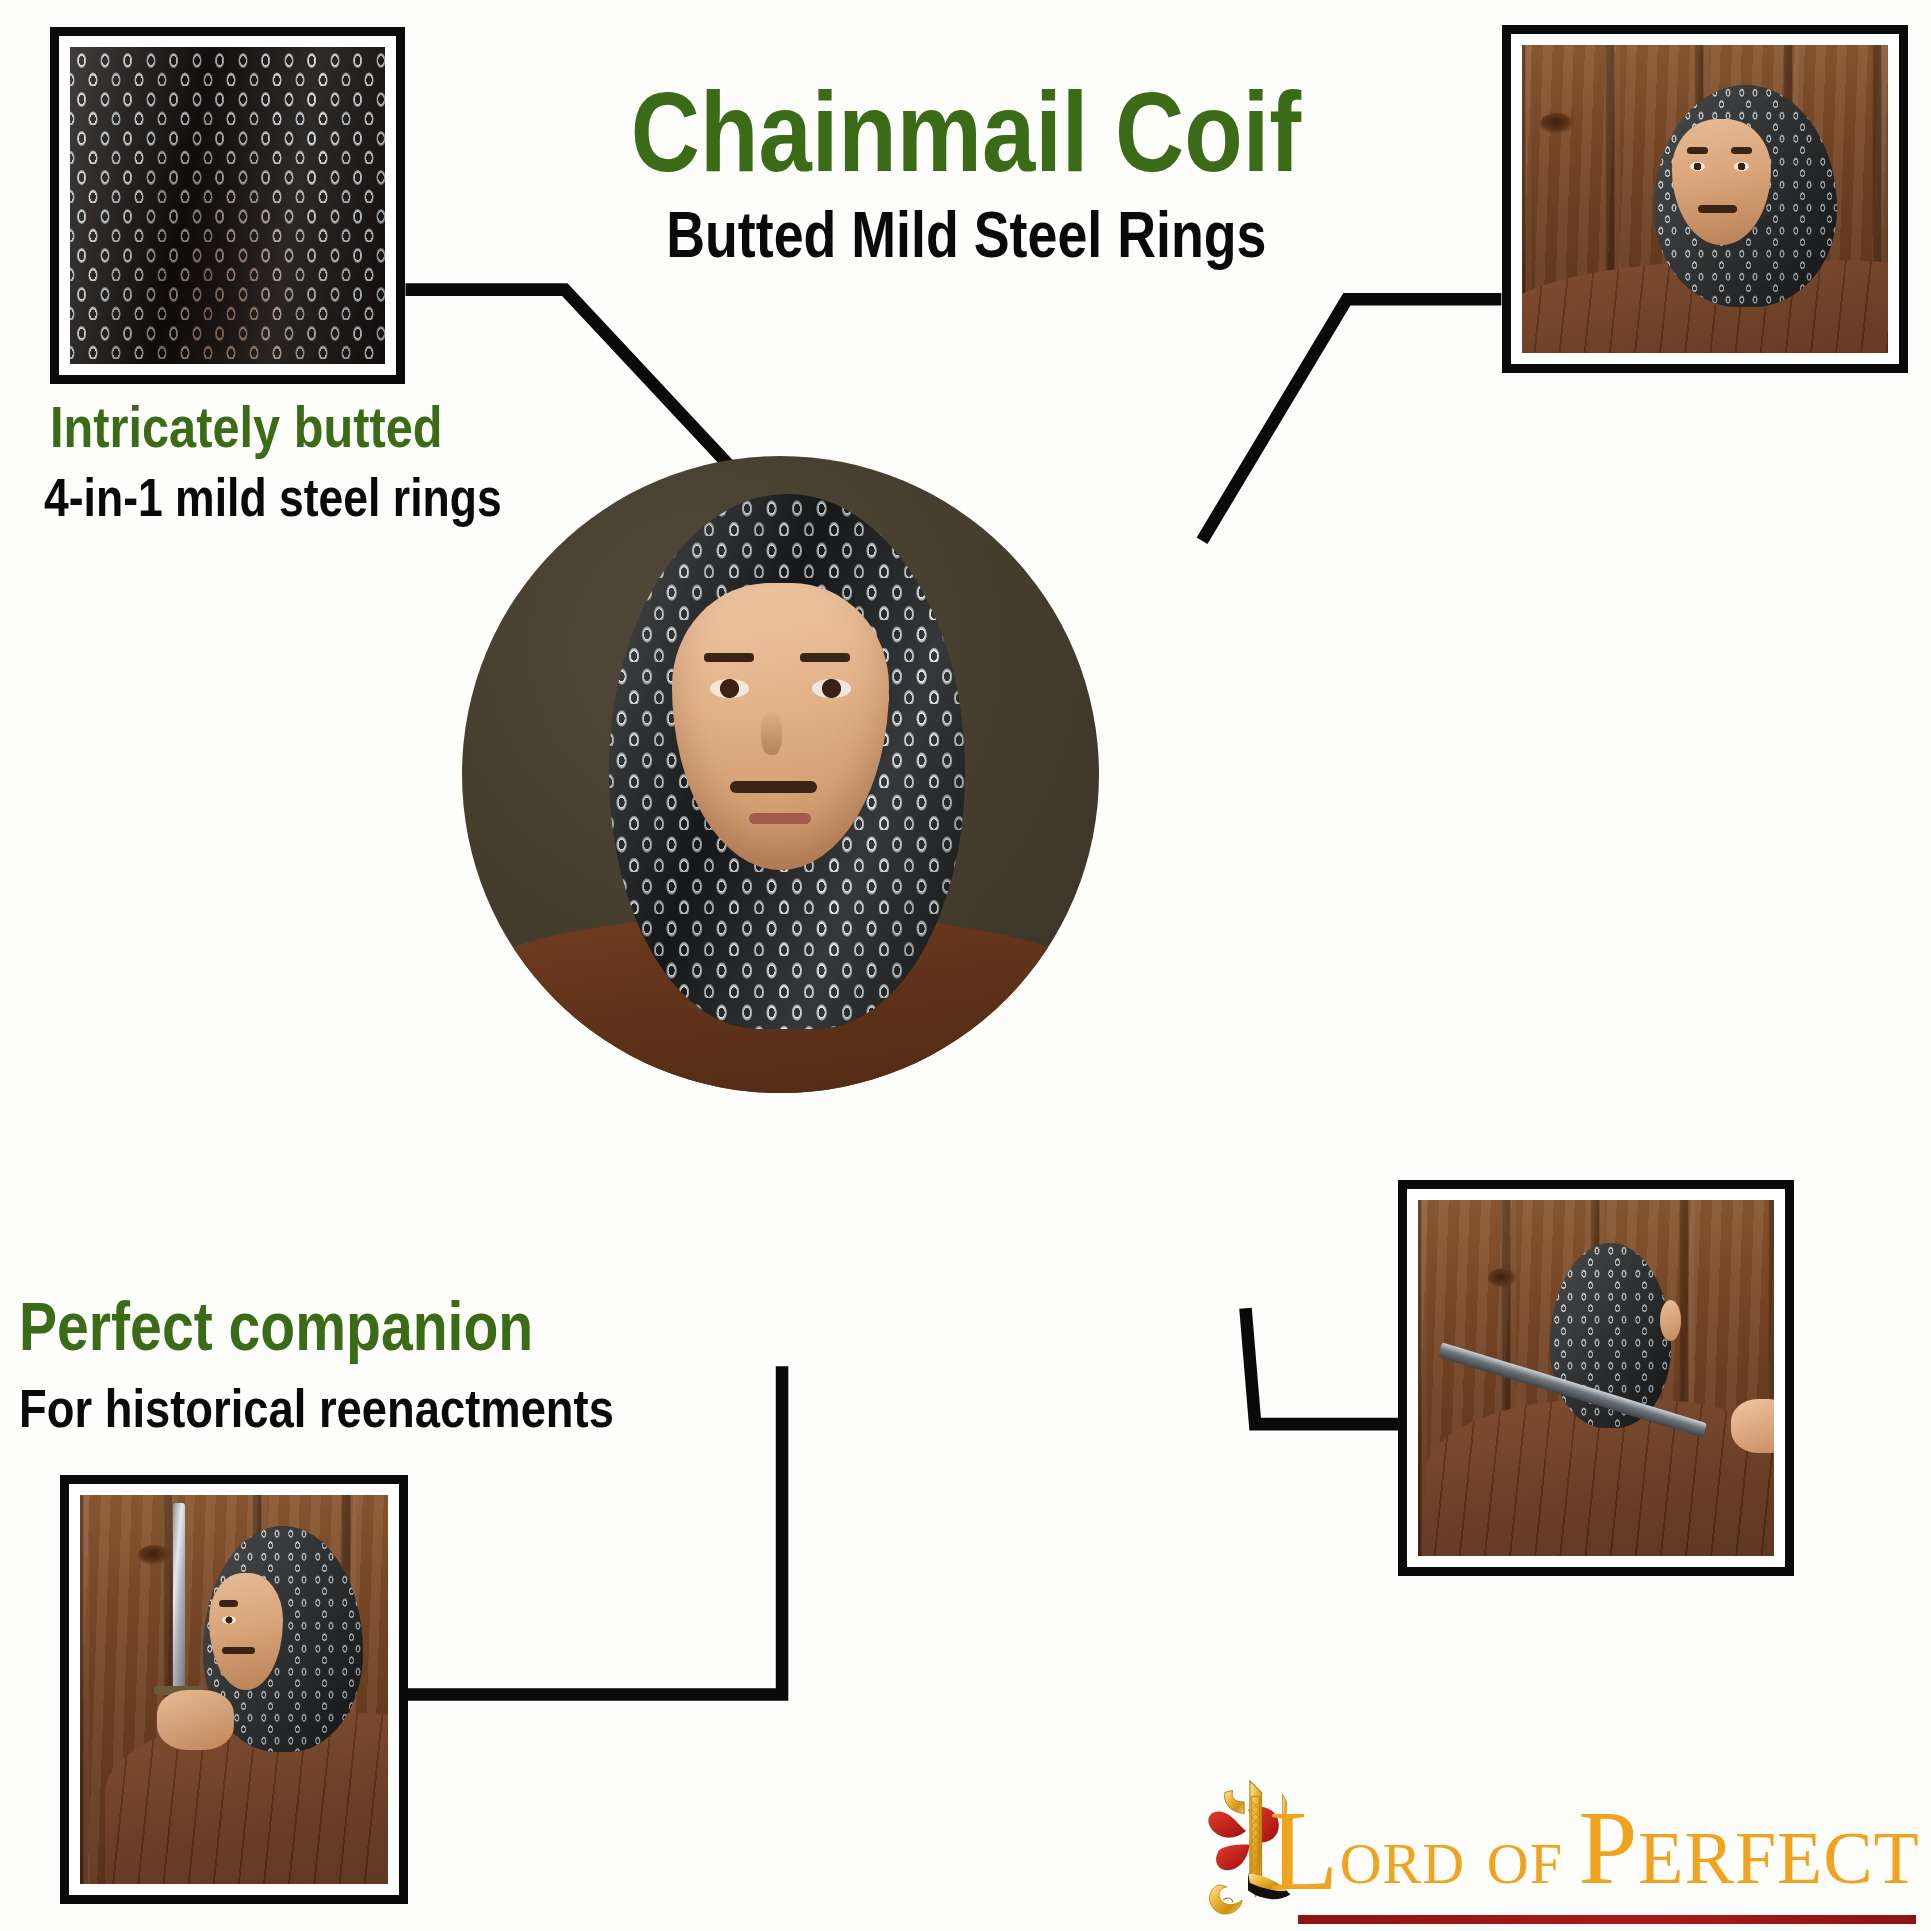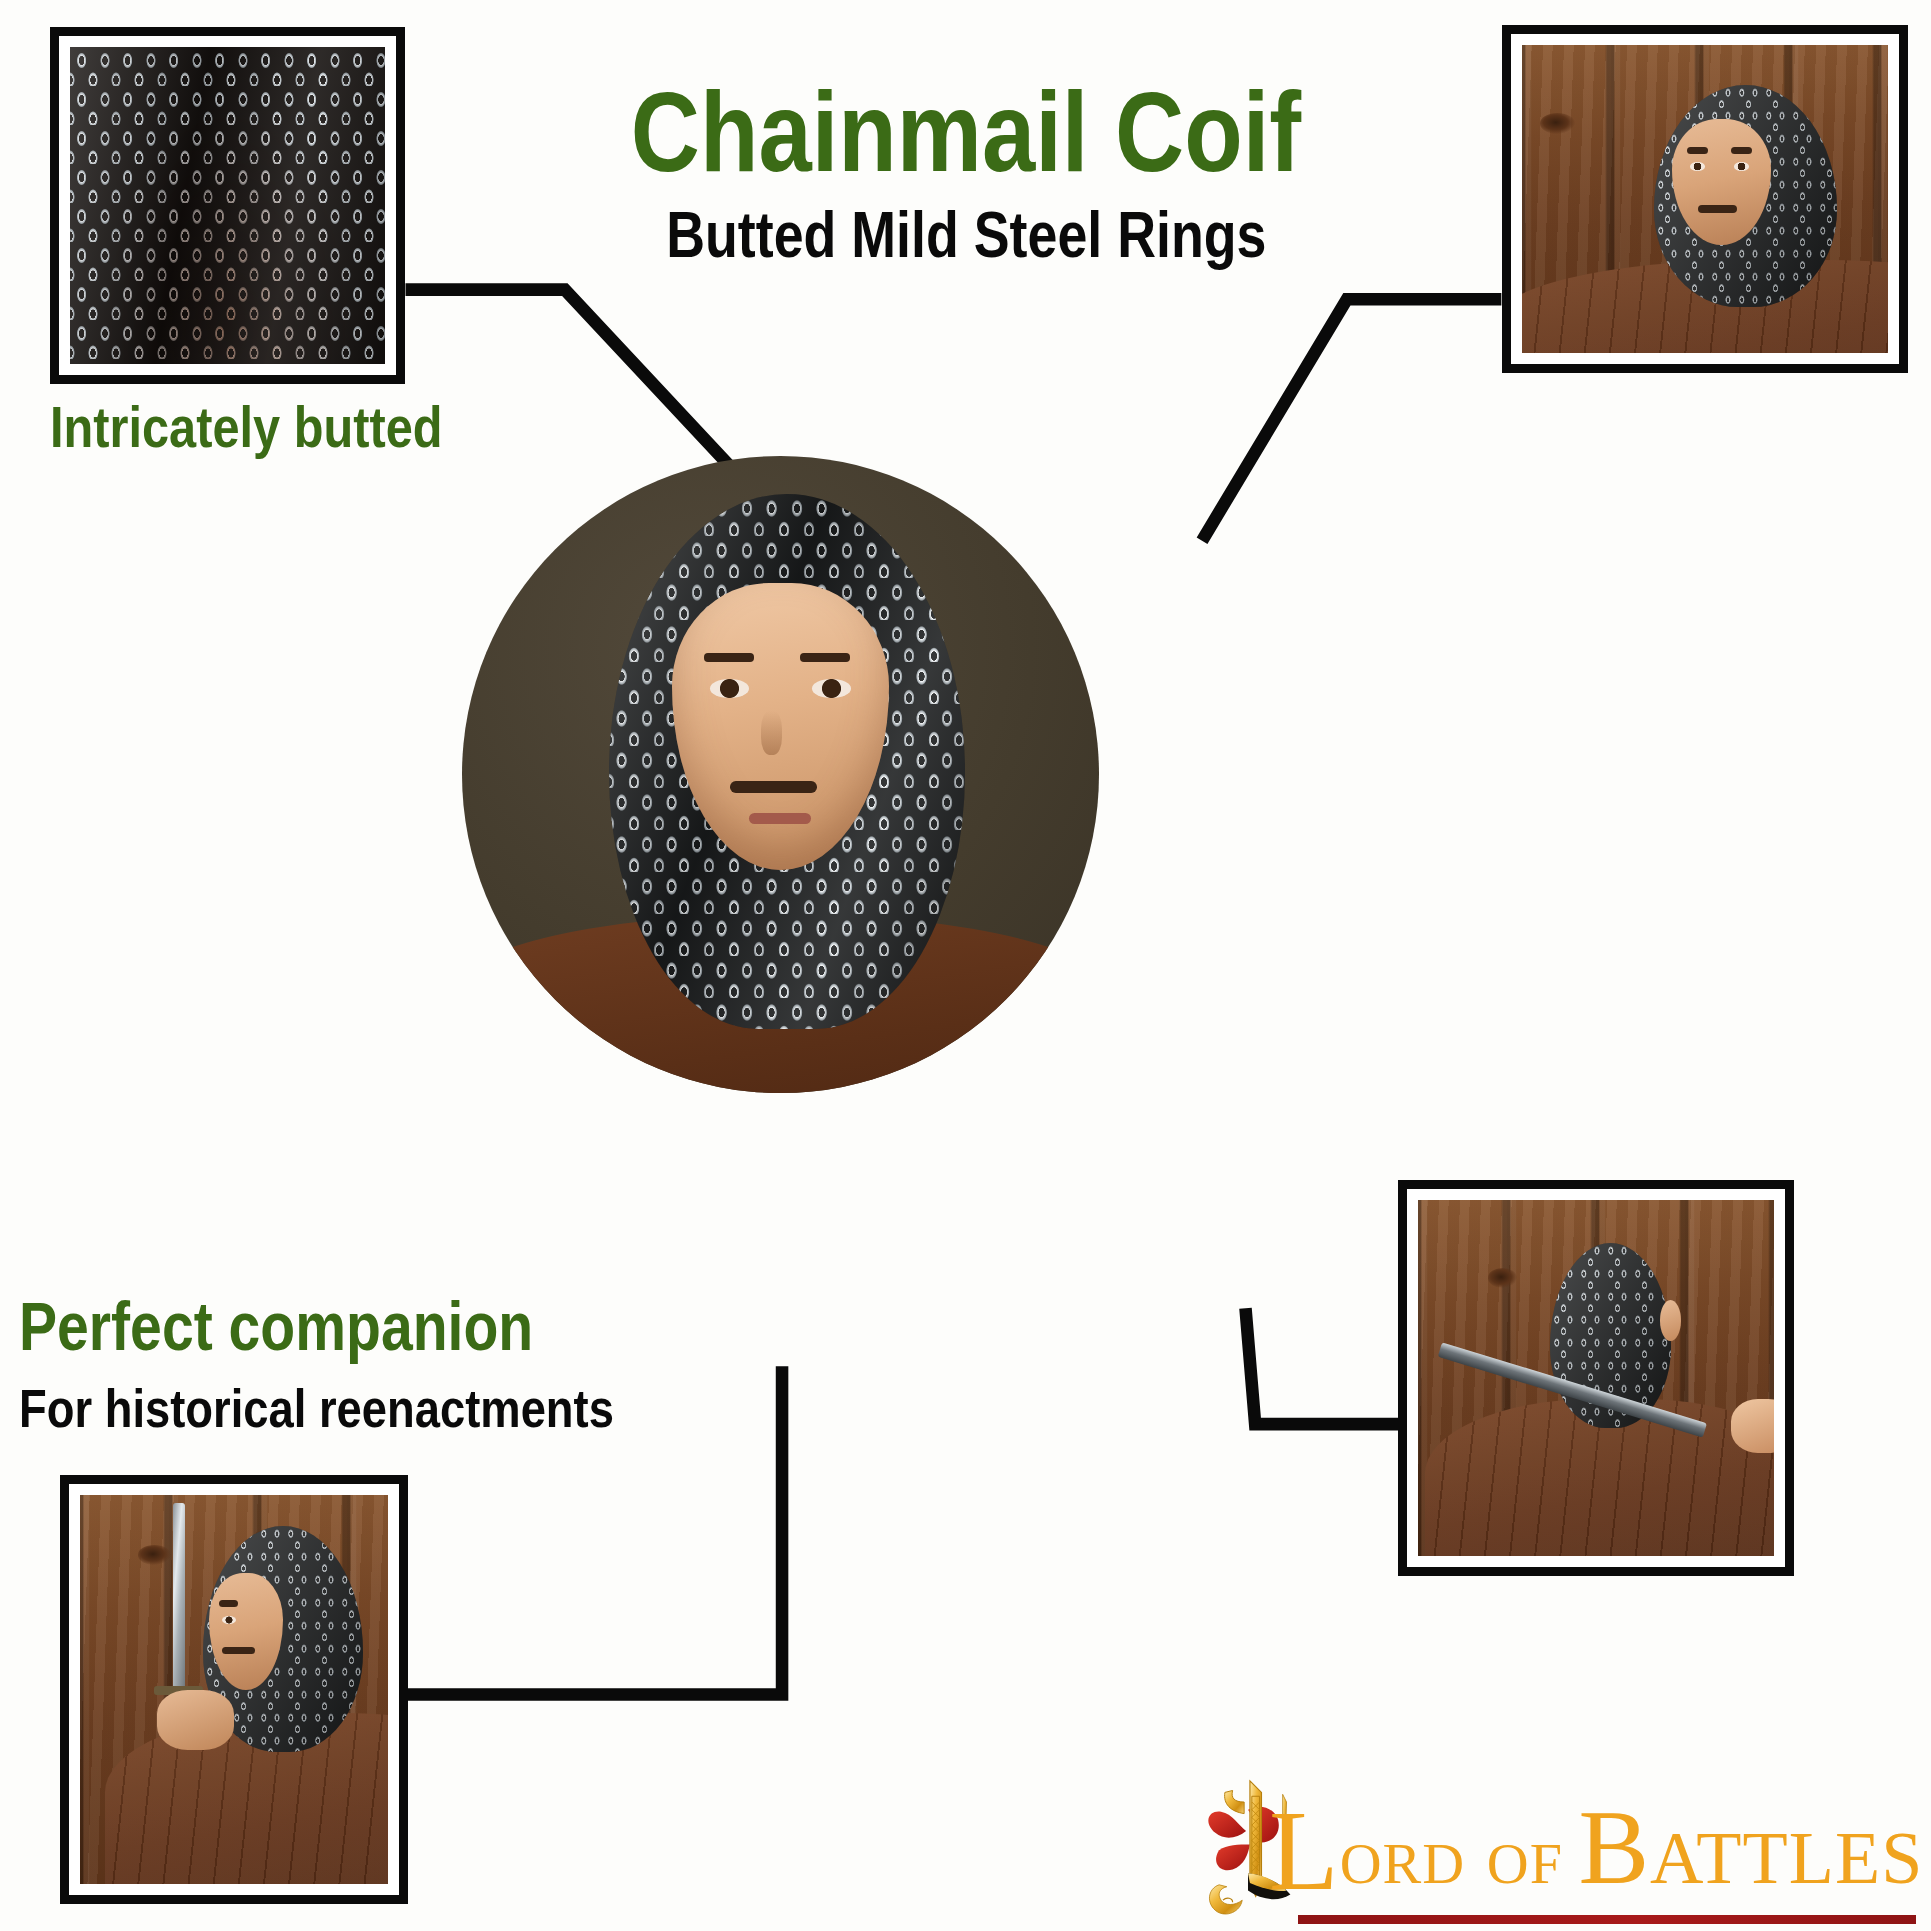"4-in-1 mild steel rings" div.txt { html: none -> <div> <span>4-in-1 mild steel rings</span> </div> }
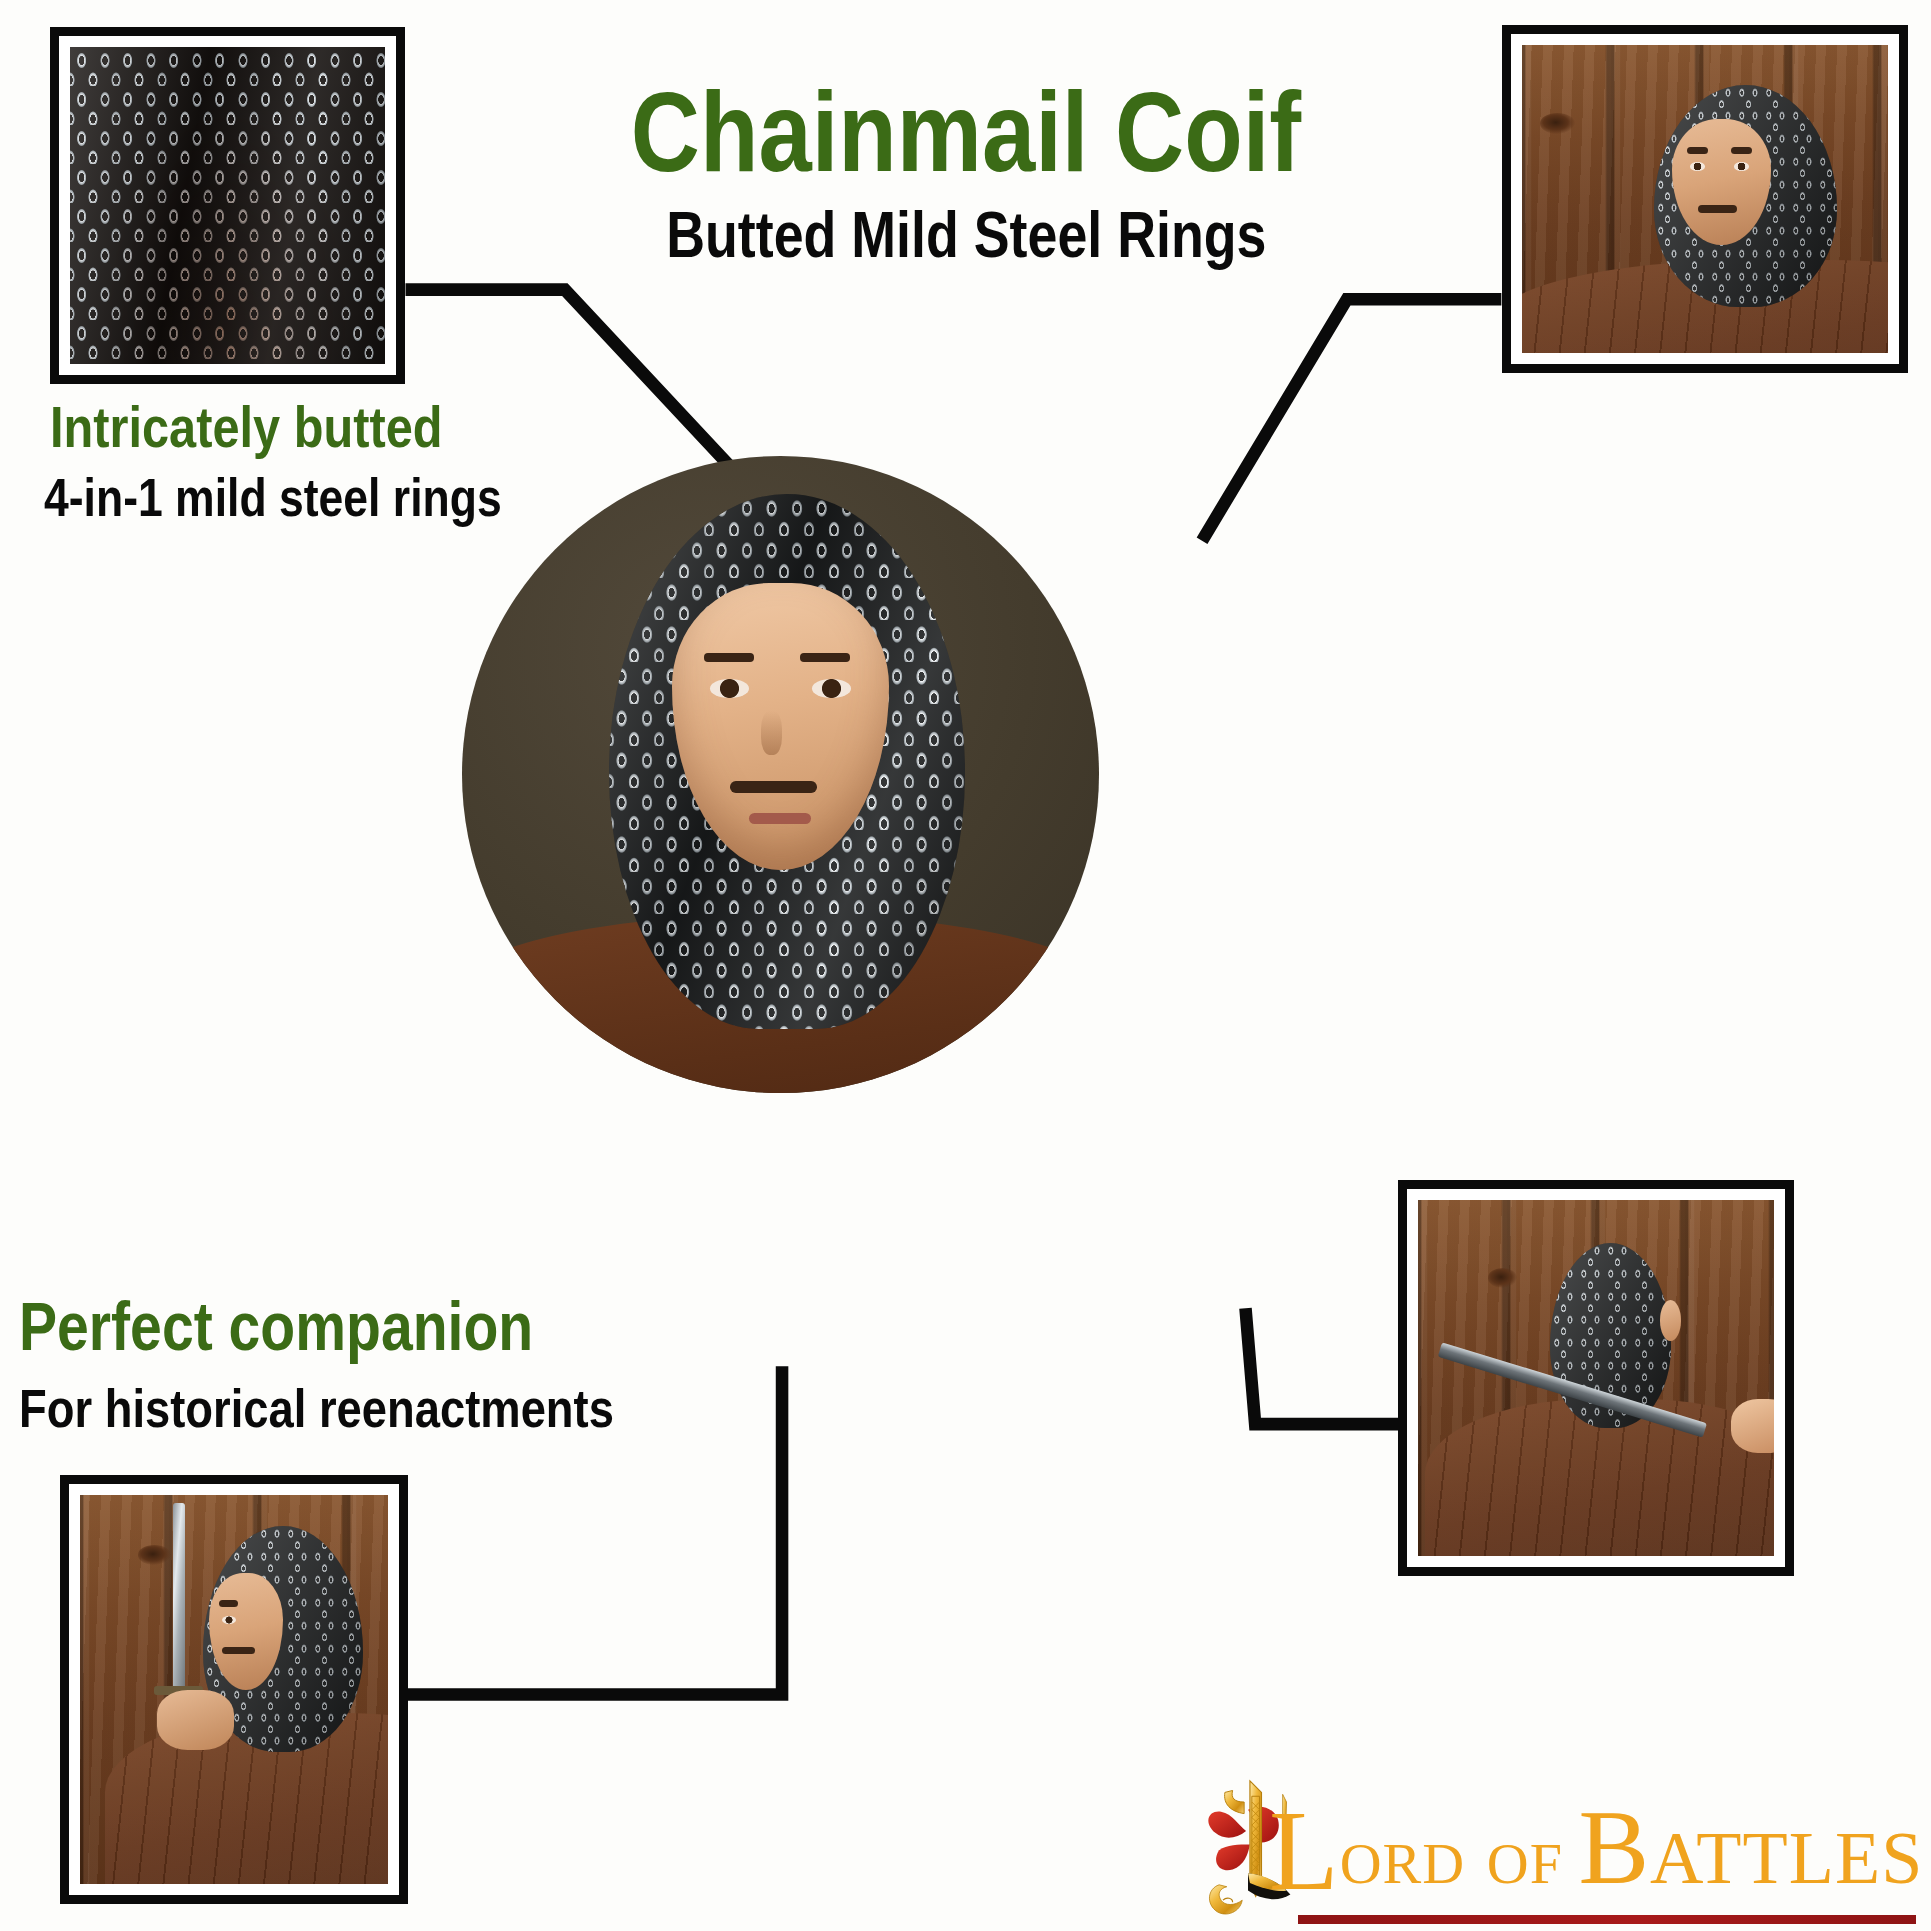"Battles" span.logo-word { text: Battles -> Perfect }
